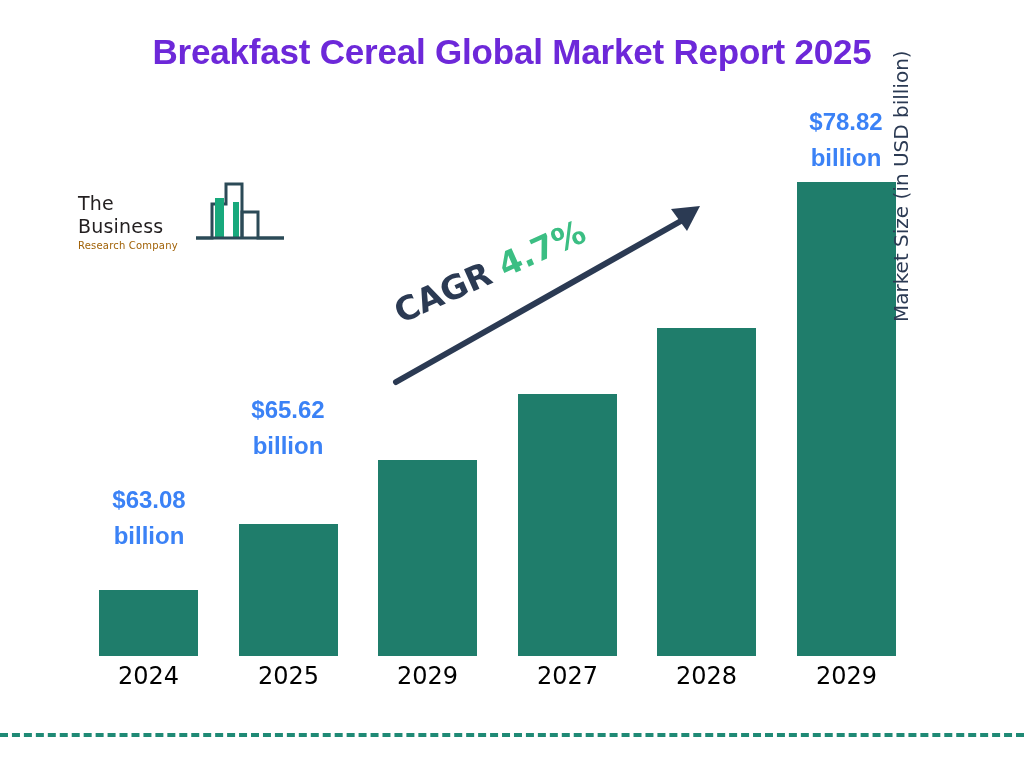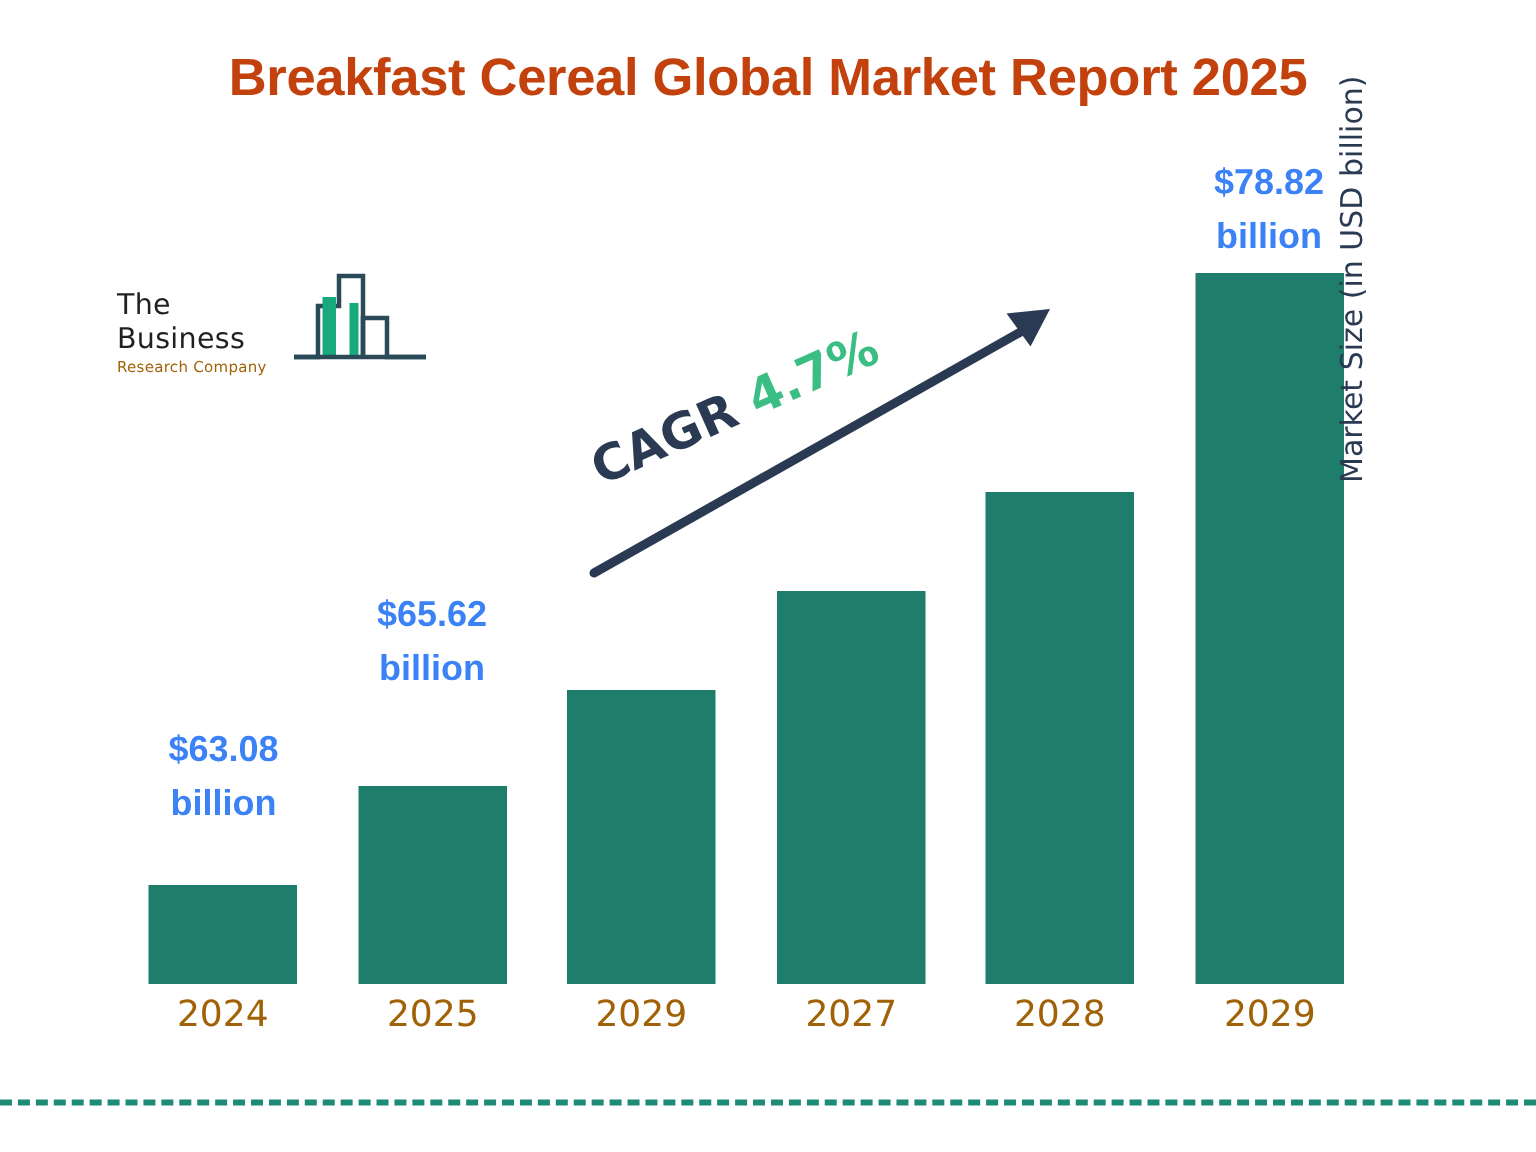"Breakfast Cereal Global Market Report" .title { color: #c2410c -> #6d28d9 }
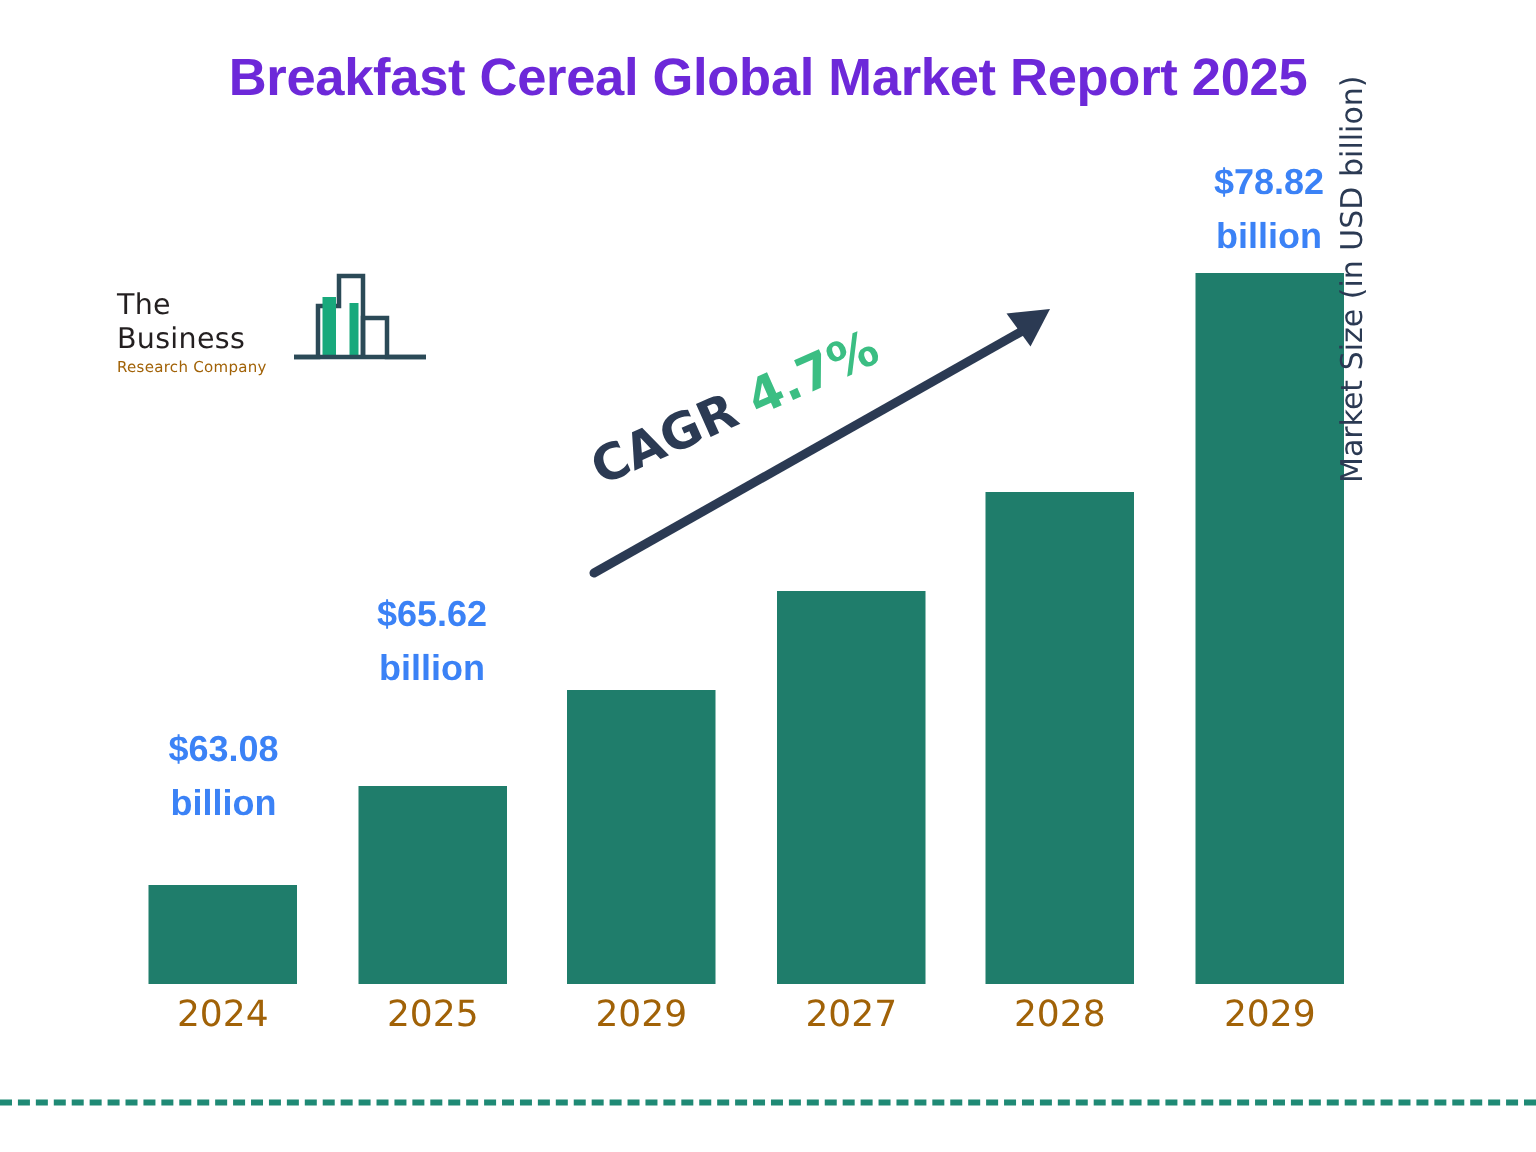"2024" .xtick { color: #a16207 -> #000000 }
